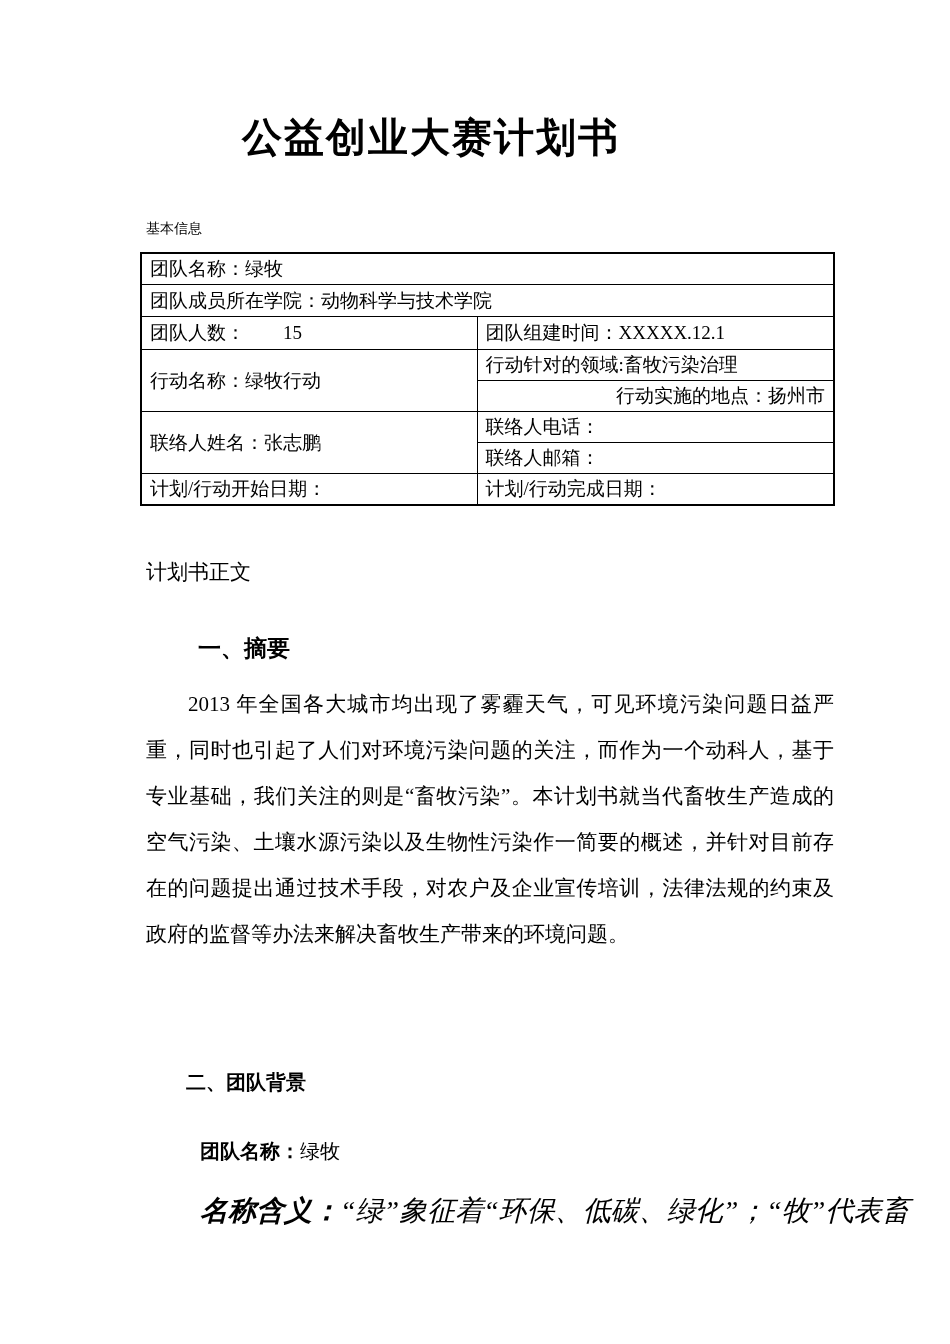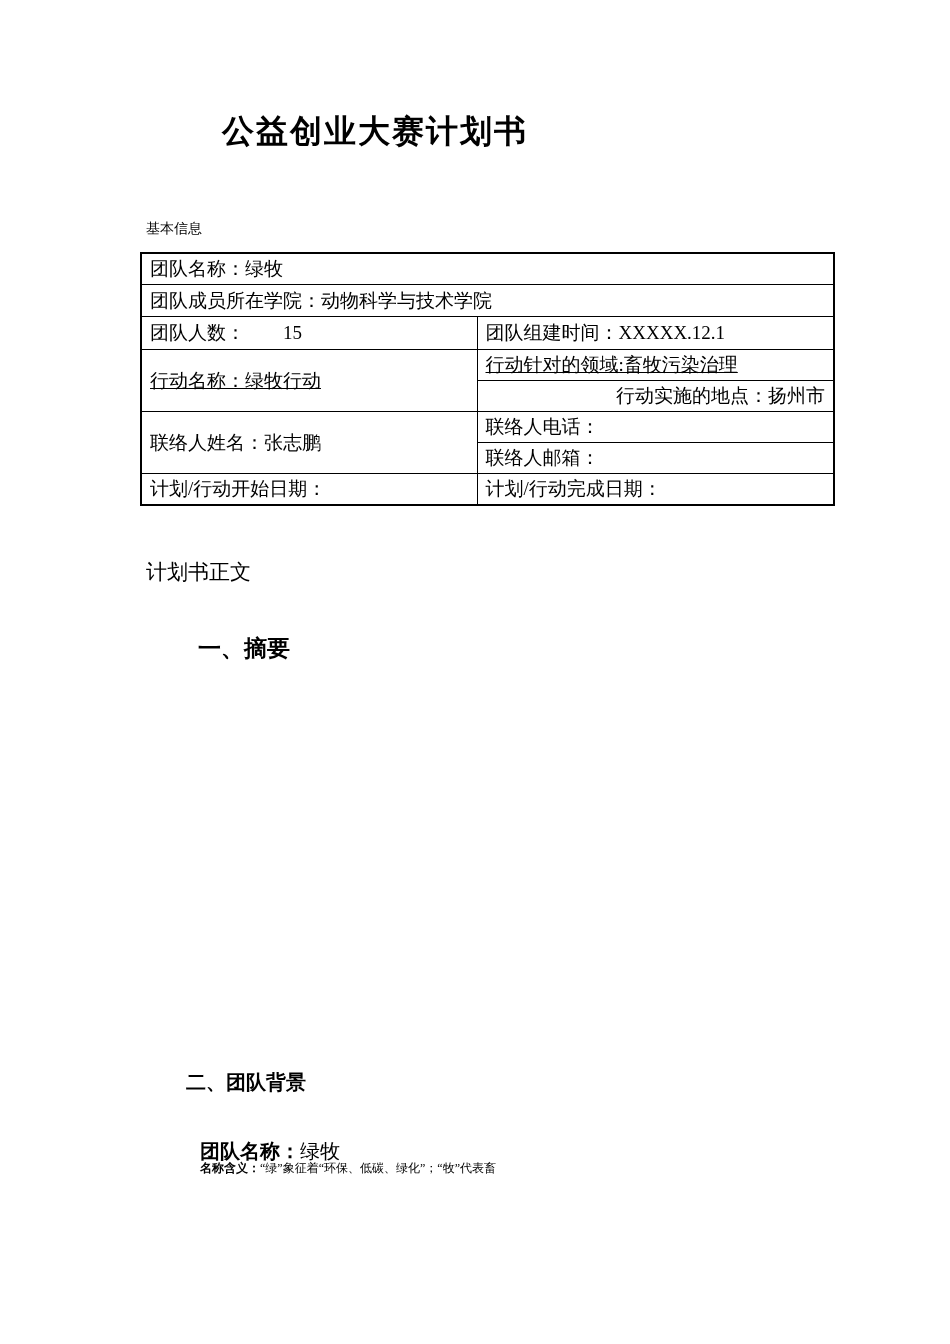"公益创业大赛计划书" .doc-title { font-size: 32px -> 40px; left: 222px -> 242px }
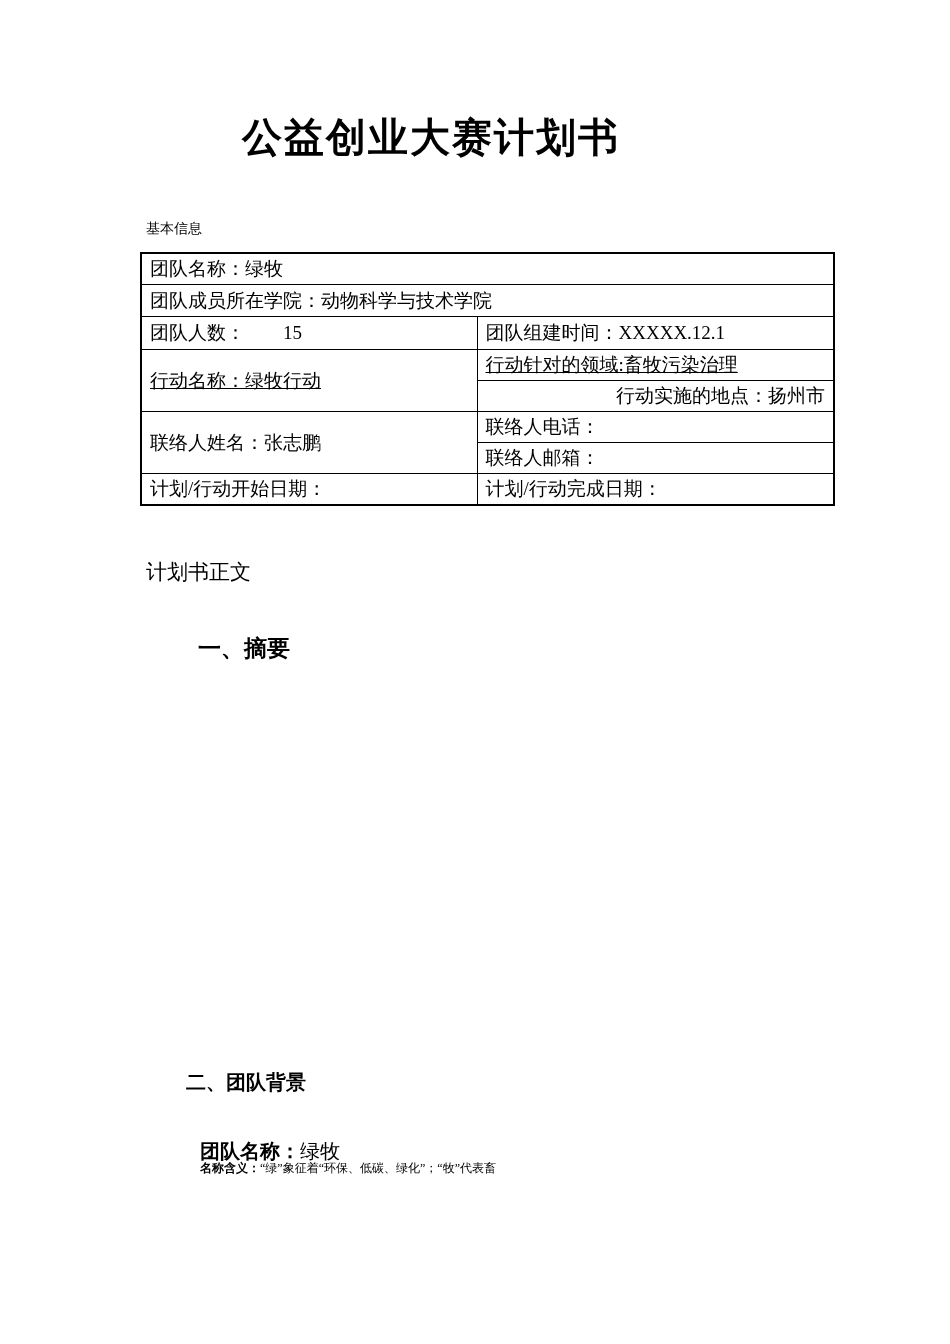"行动名称：绿牧行动" tr.r4a { text-decoration: underline -> none }
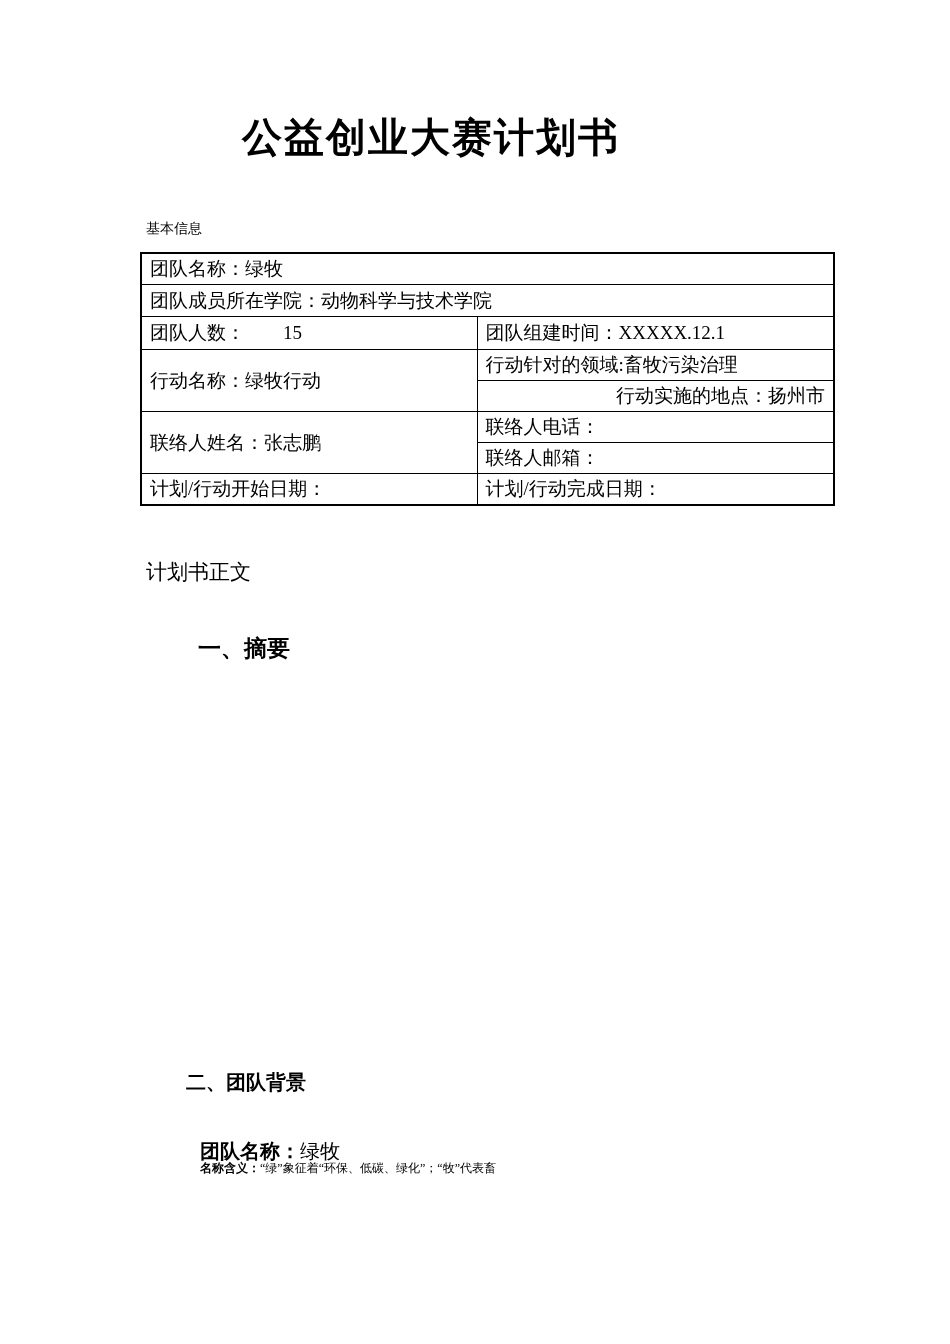"2013" div.summary-para { html: none -> <div>2013 年全国各大城市均出现了雾霾天气，可见环境污染问题日益严重，同时也引起了人们对环境污染问题的关注，而作为一个动科人，基于专业基础，我们关注的则是“畜牧污染”。本计划书就当代畜牧生产造成的空气污染、土壤水源污染以及生物性污染作一简要的概述，并针对目前存在的问题提出通过技术手段，对农户及企业宣传培训，法律法规的约束及政府的监督等办法来解决畜牧生产带来的环境问题。</div> }
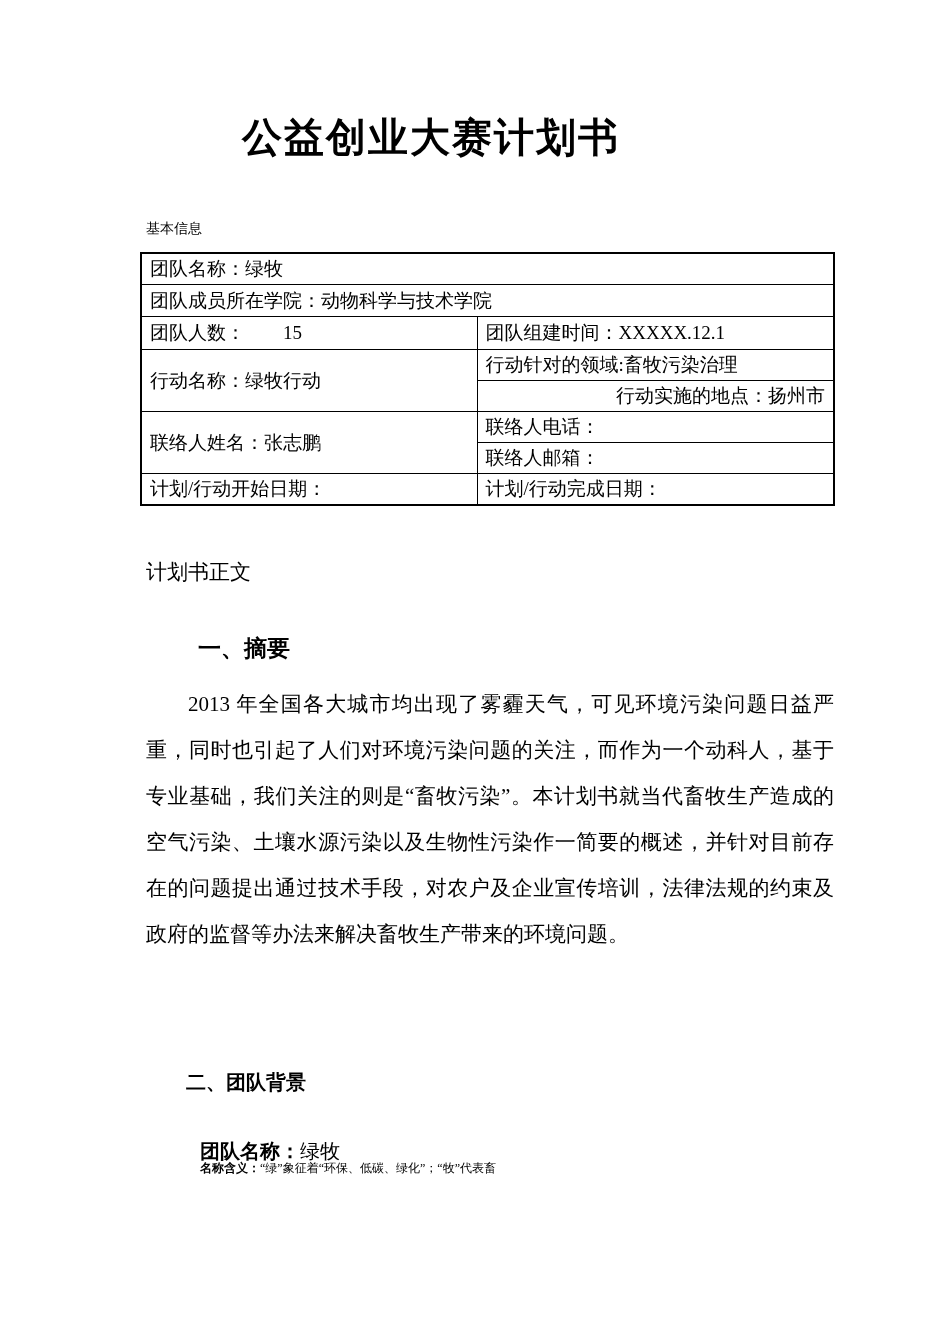"名称含义：“绿”象征着“环保、低碳、绿化”；“牧”代表畜" .line-meaning { font-size: 12px -> 28px; font-style: none -> italic; top: 1160px -> 1192px }
